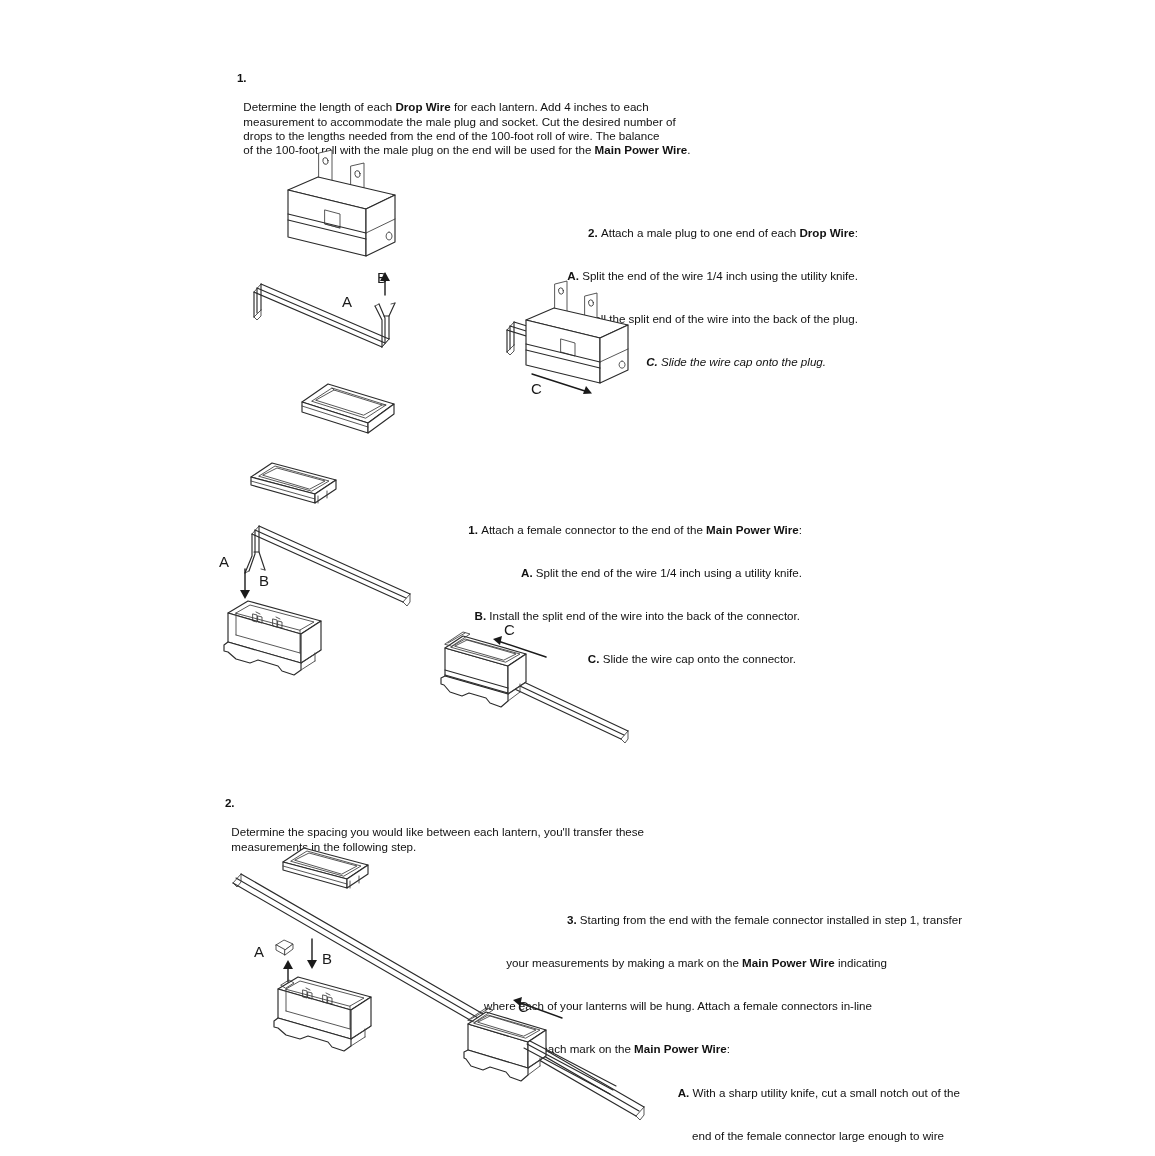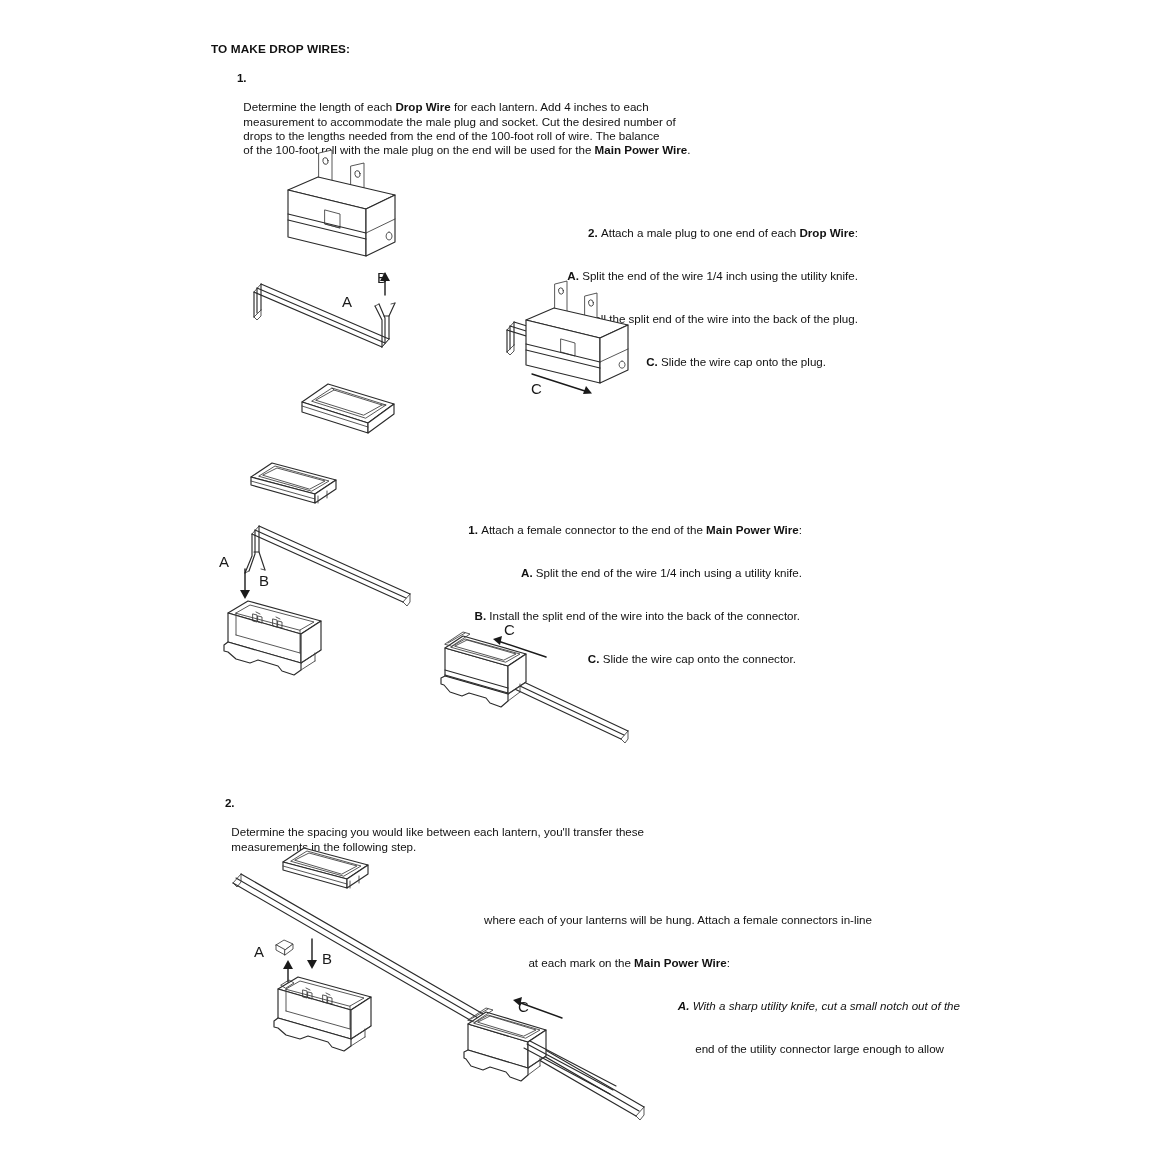"TO MAKE DROP WIRES:" div.txt { html: <div>TO MAKE DROP WIRES:</div> -> none }
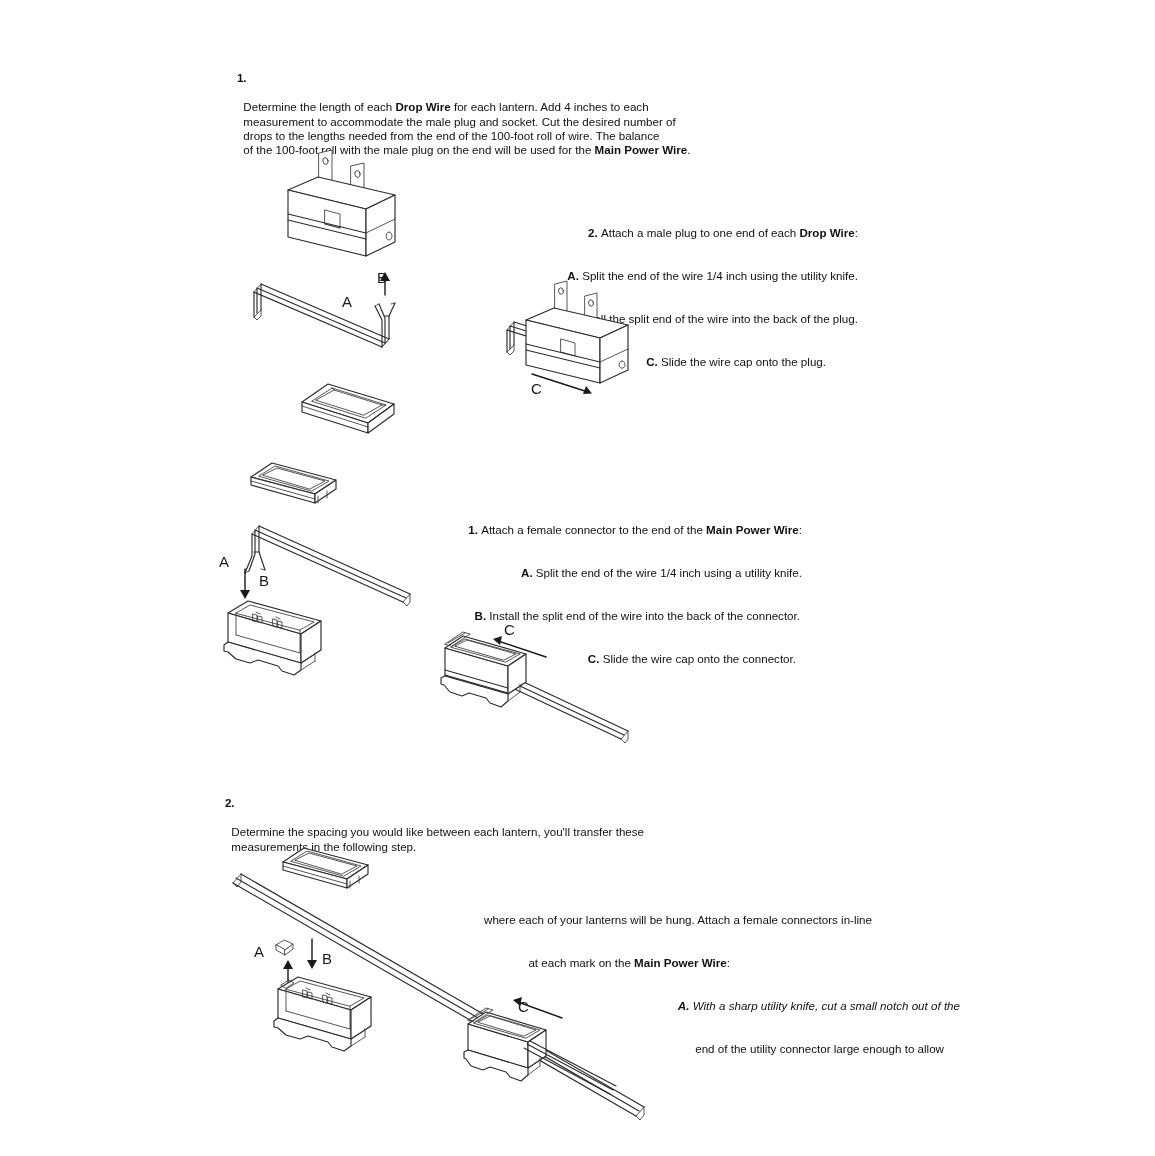"C. Slide the wire cap onto the plug." div { font-style: none -> italic }
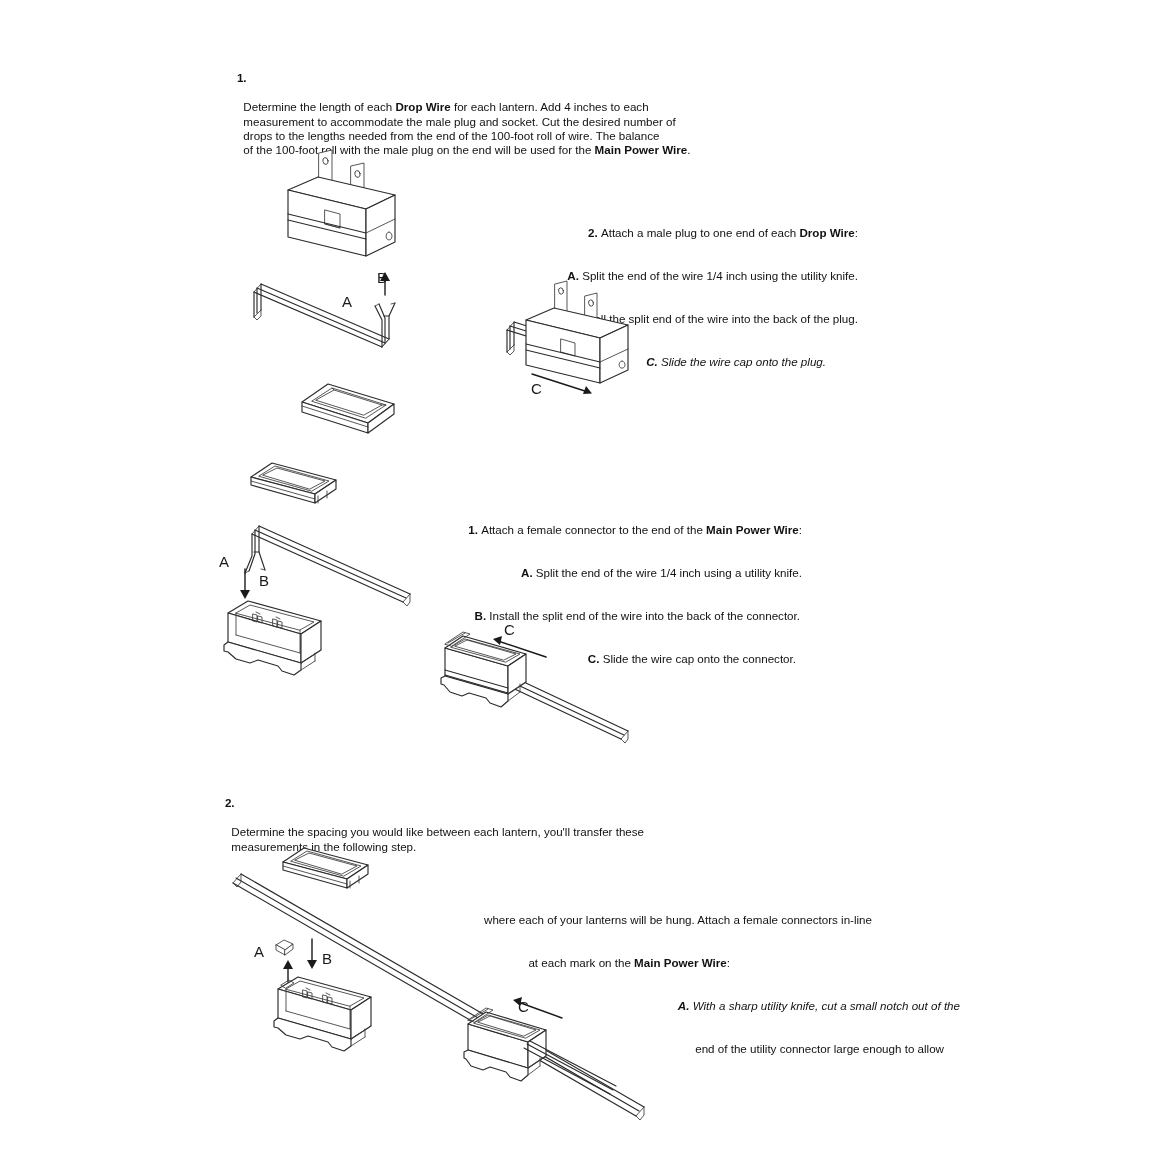"3. Starting from the end" div { html: none -> <div><b>3.</b>&nbsp;Starting from the end with the female connector installed in step 1, transfer</div> }
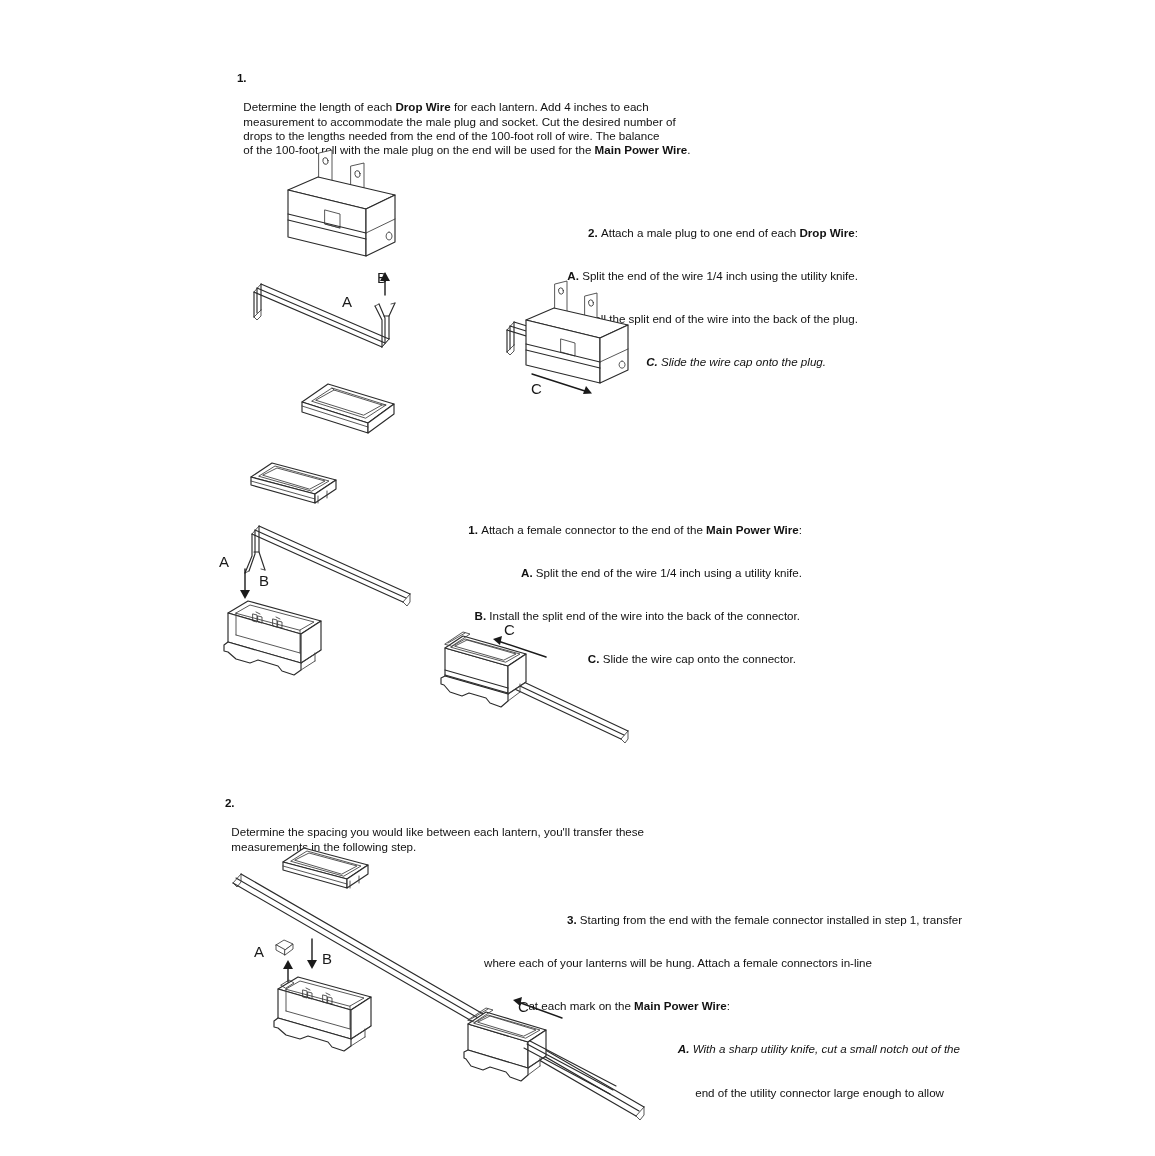"your measurements by making a" div { html: none -> <div>your measurements by making a mark on the <b>Main Power Wire</b> indicating</div> }
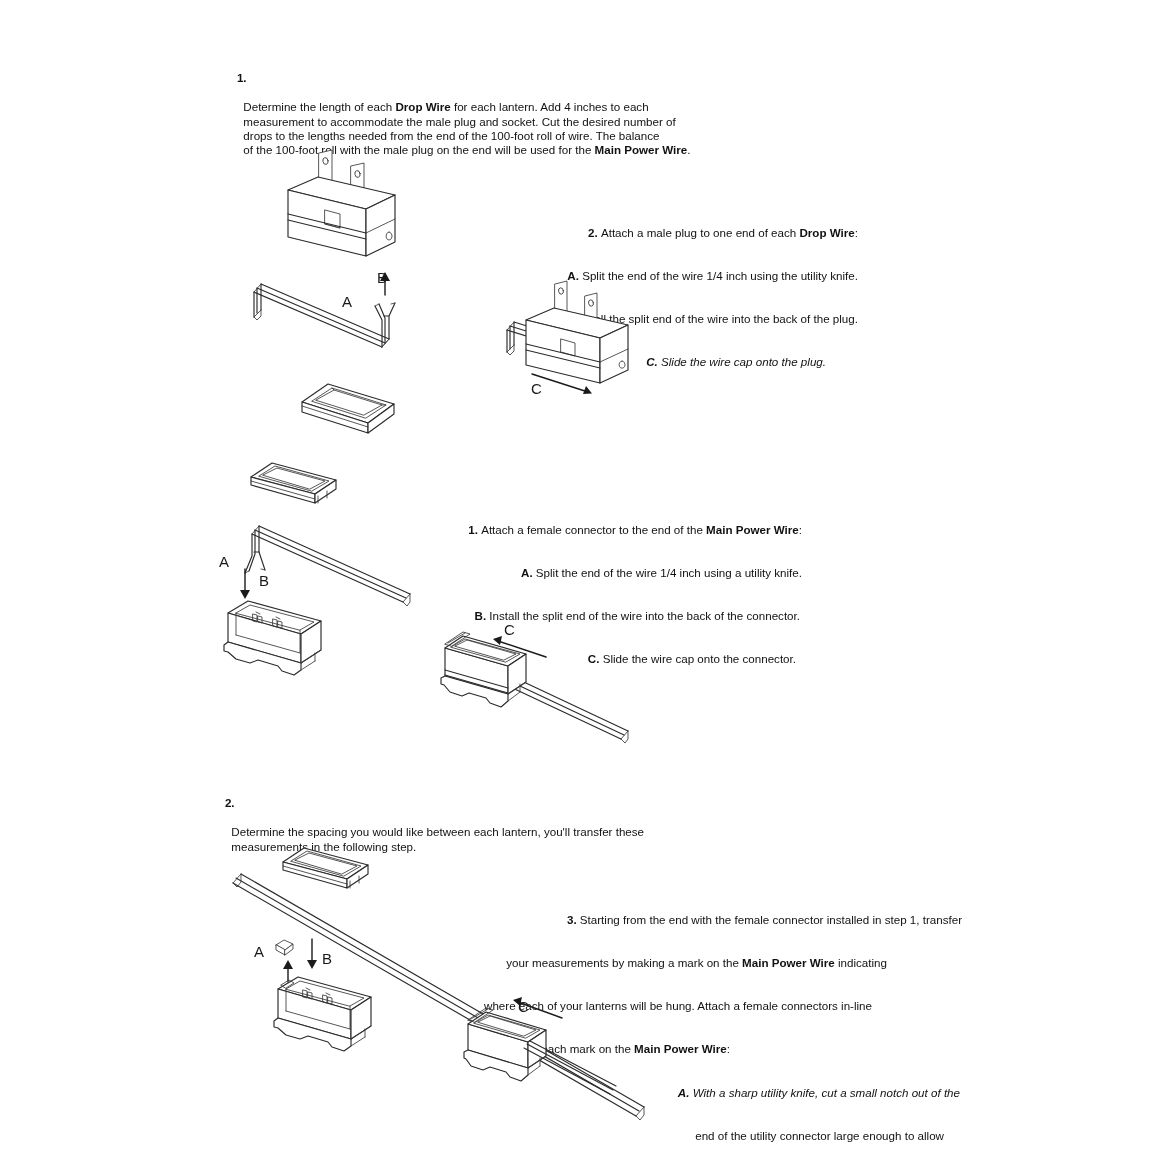"A. With a sharp utility" div { font-style: italic -> none }
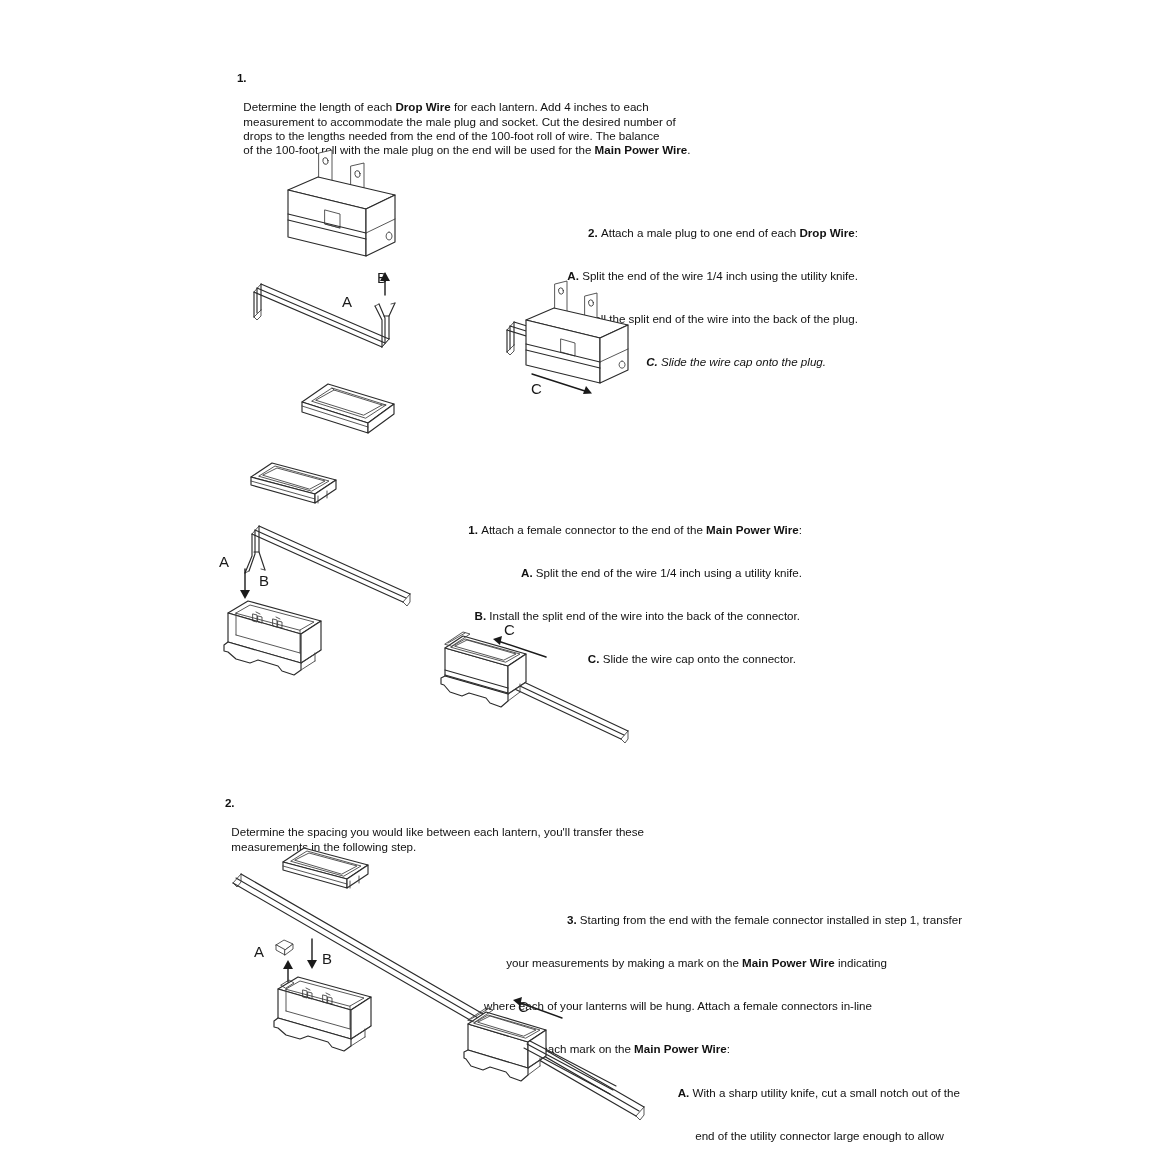"end of the utility connector" div { text: utility connector large enough to allow -> female connector large enough to wire }
